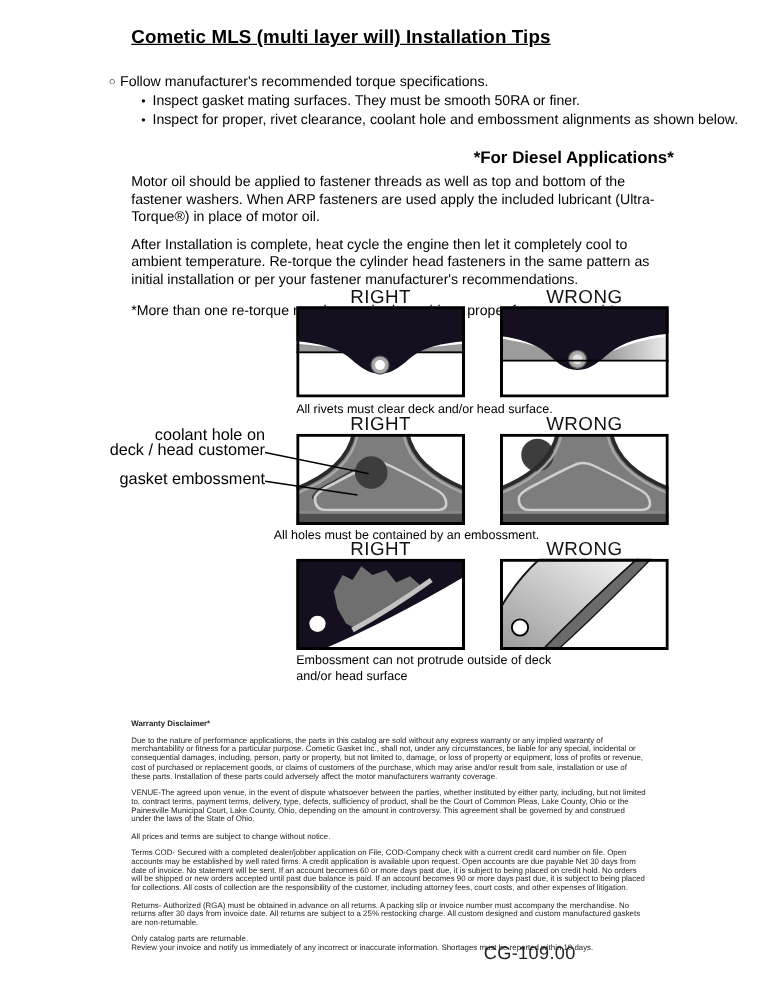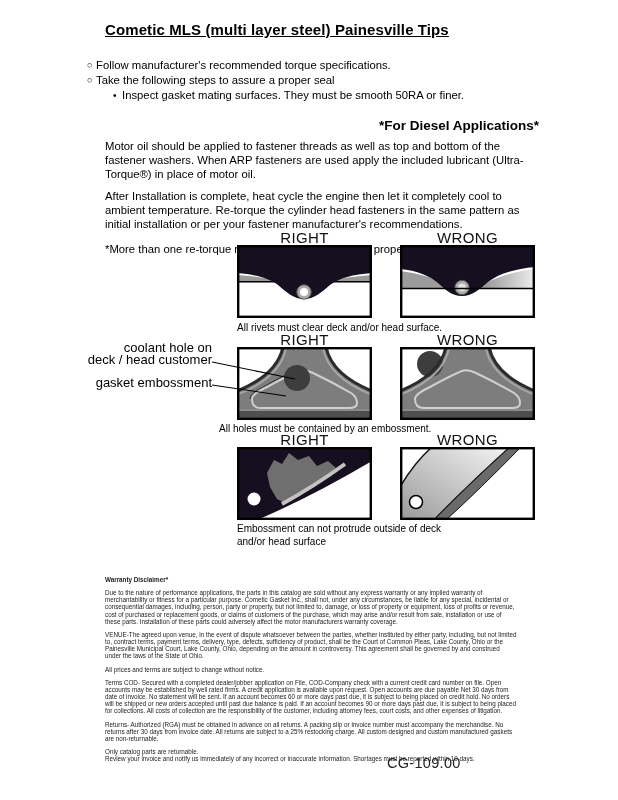"Cometic MLS (multi layer steel)" div.abs { text: steel) Painesville -> will) Installation }
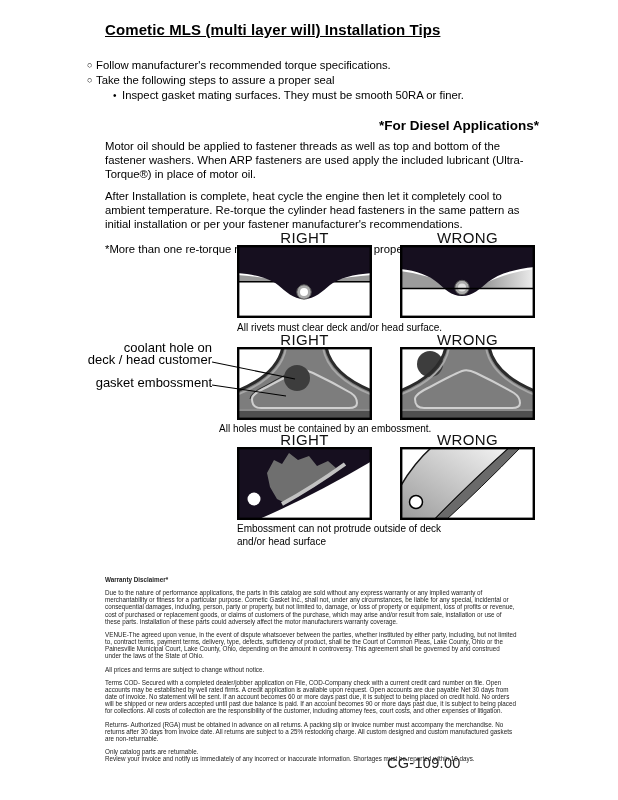"○ Take the following steps" div.b { html: <div><span>○</span><span>Take the following steps to assure a proper seal</span></div> -> none }
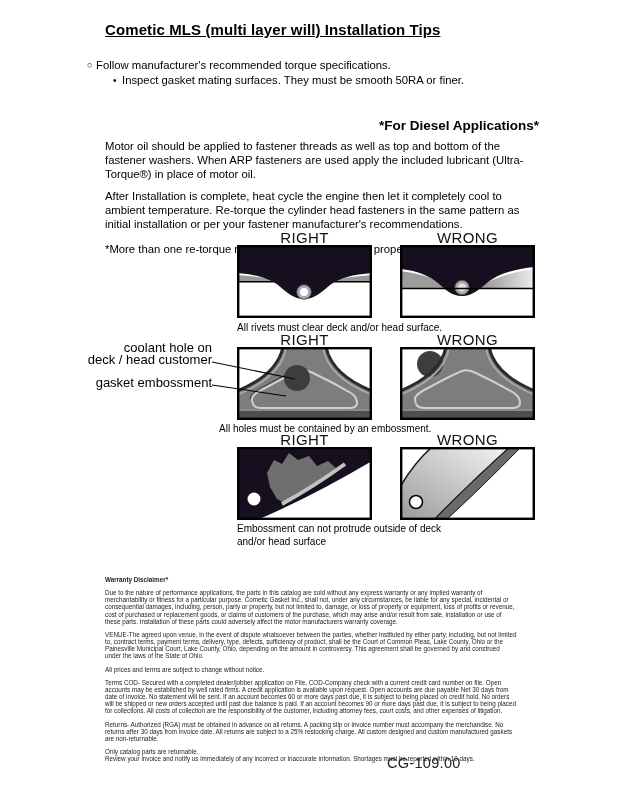"• Inspect for proper, rivet" div.b { html: none -> <div><span>•</span><span>Inspect for proper, rivet clearance, coolant hole and embossment alignments as shown below.</span></div> }
